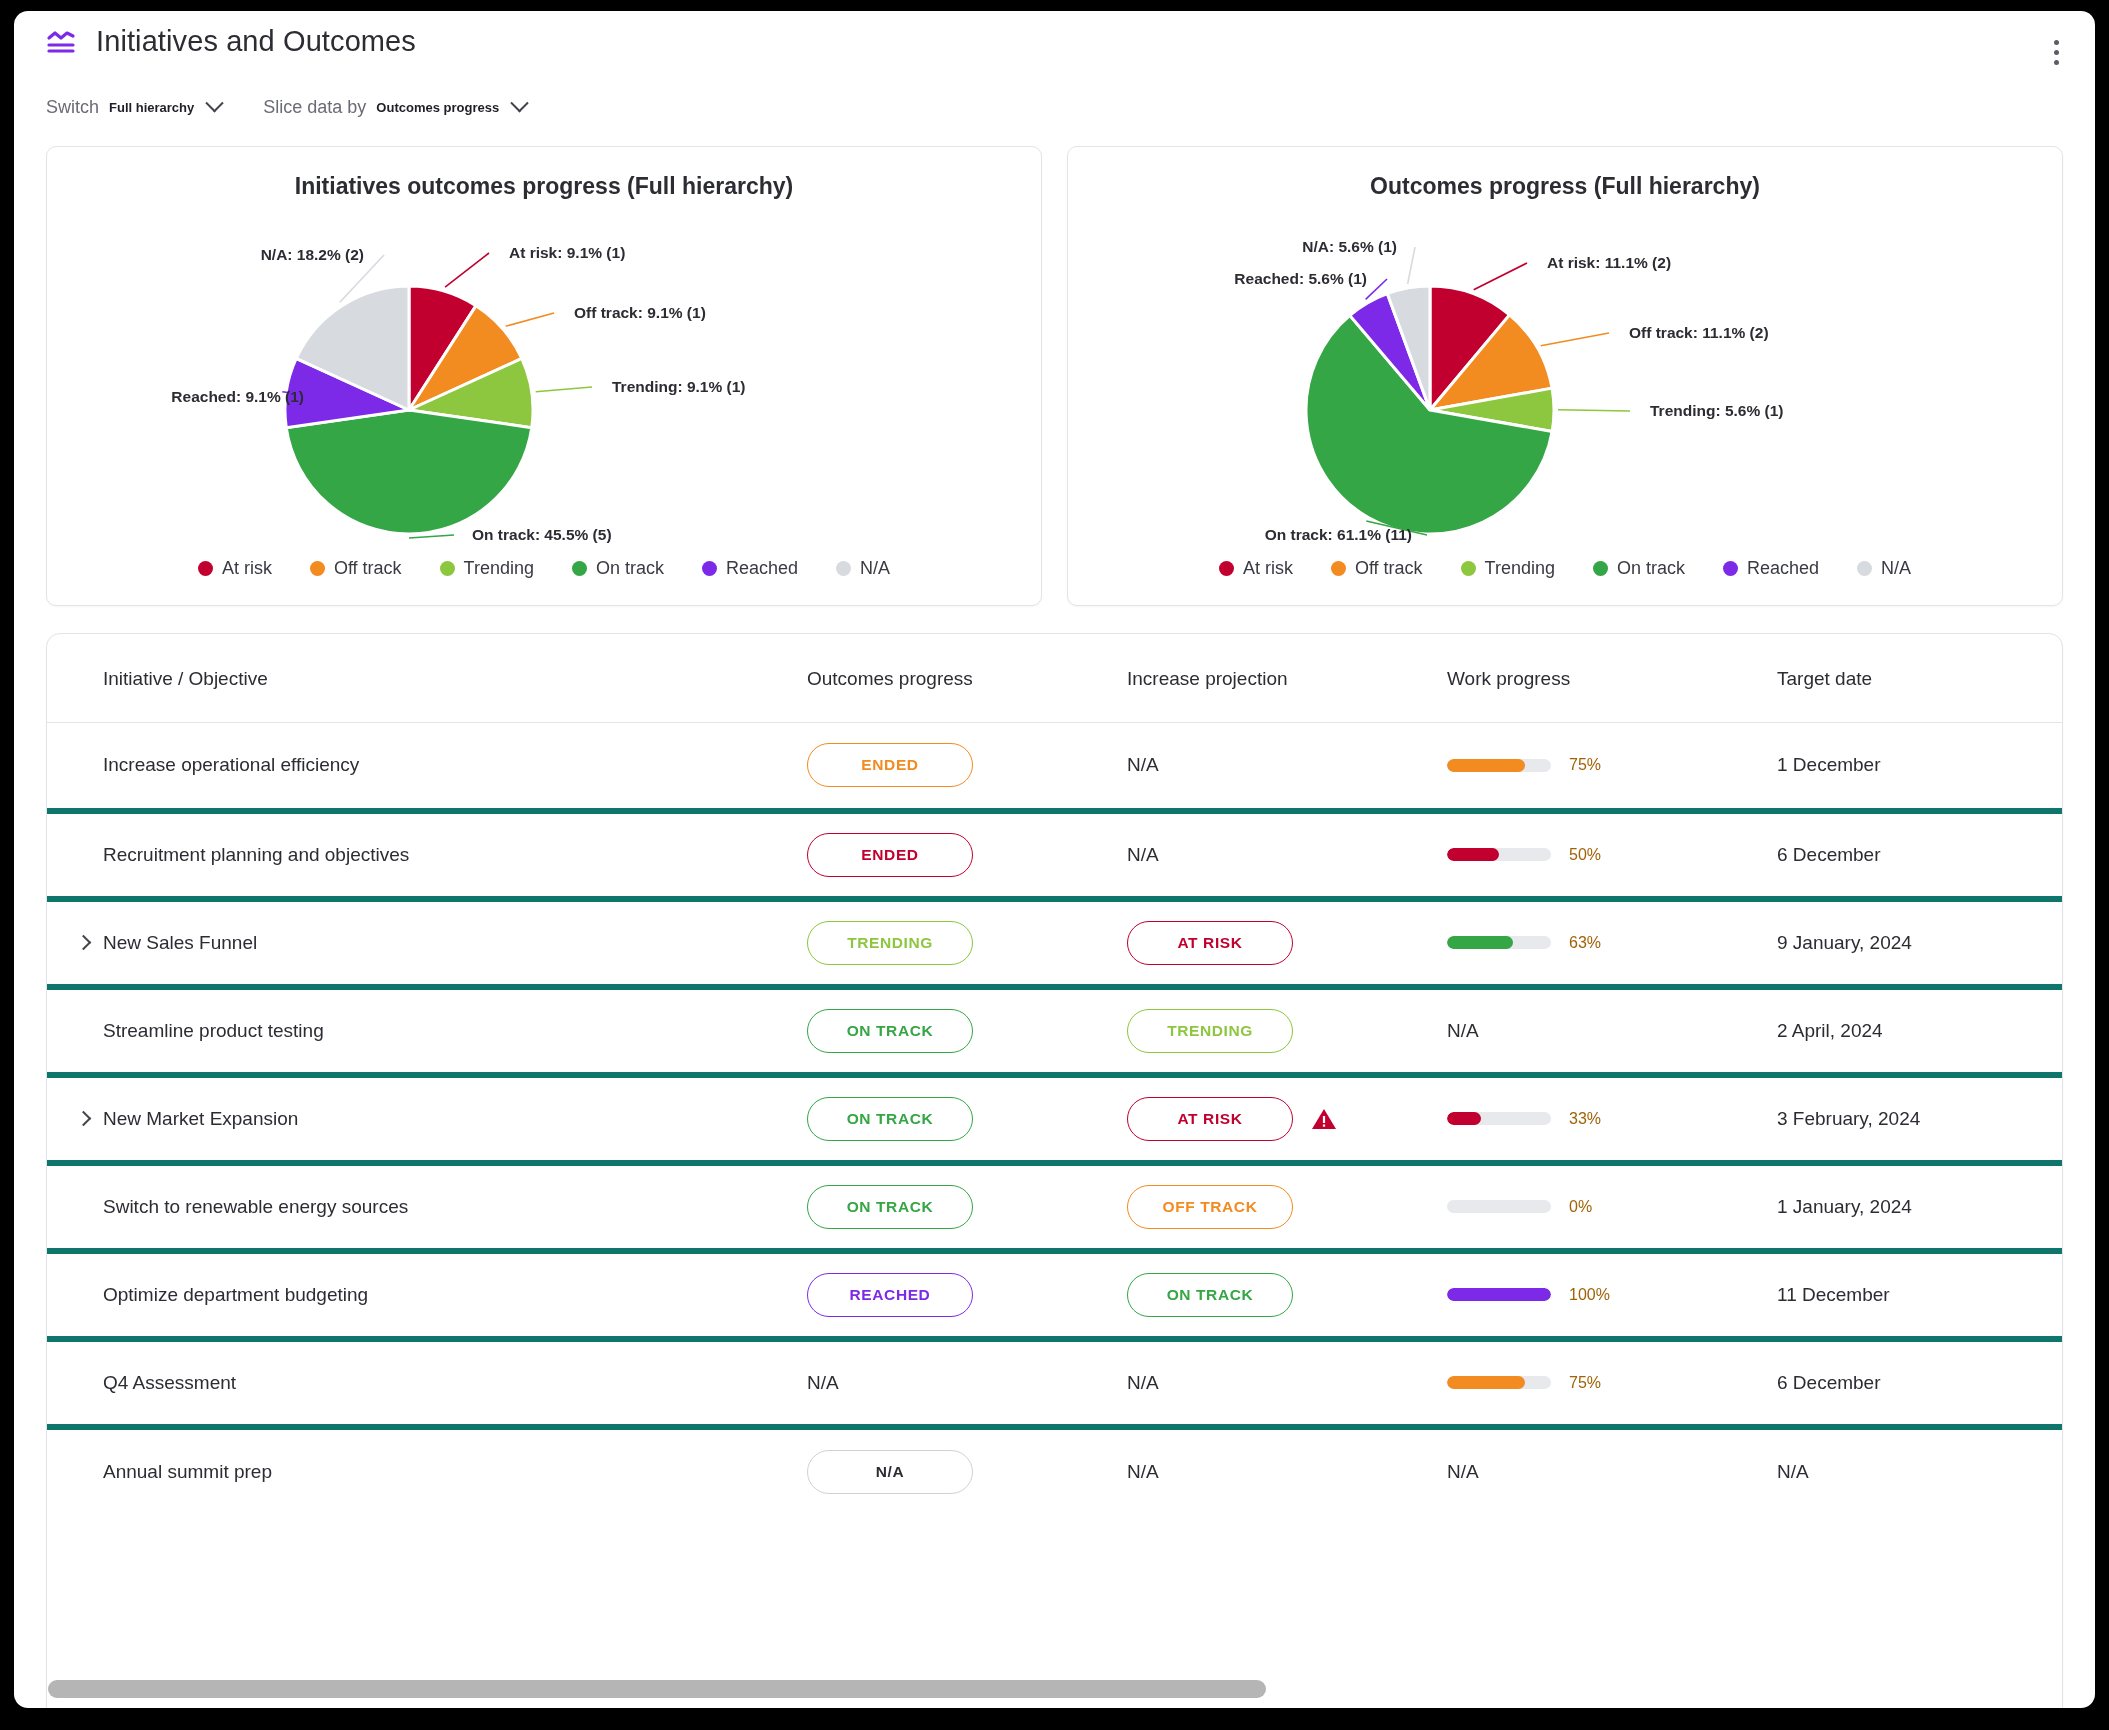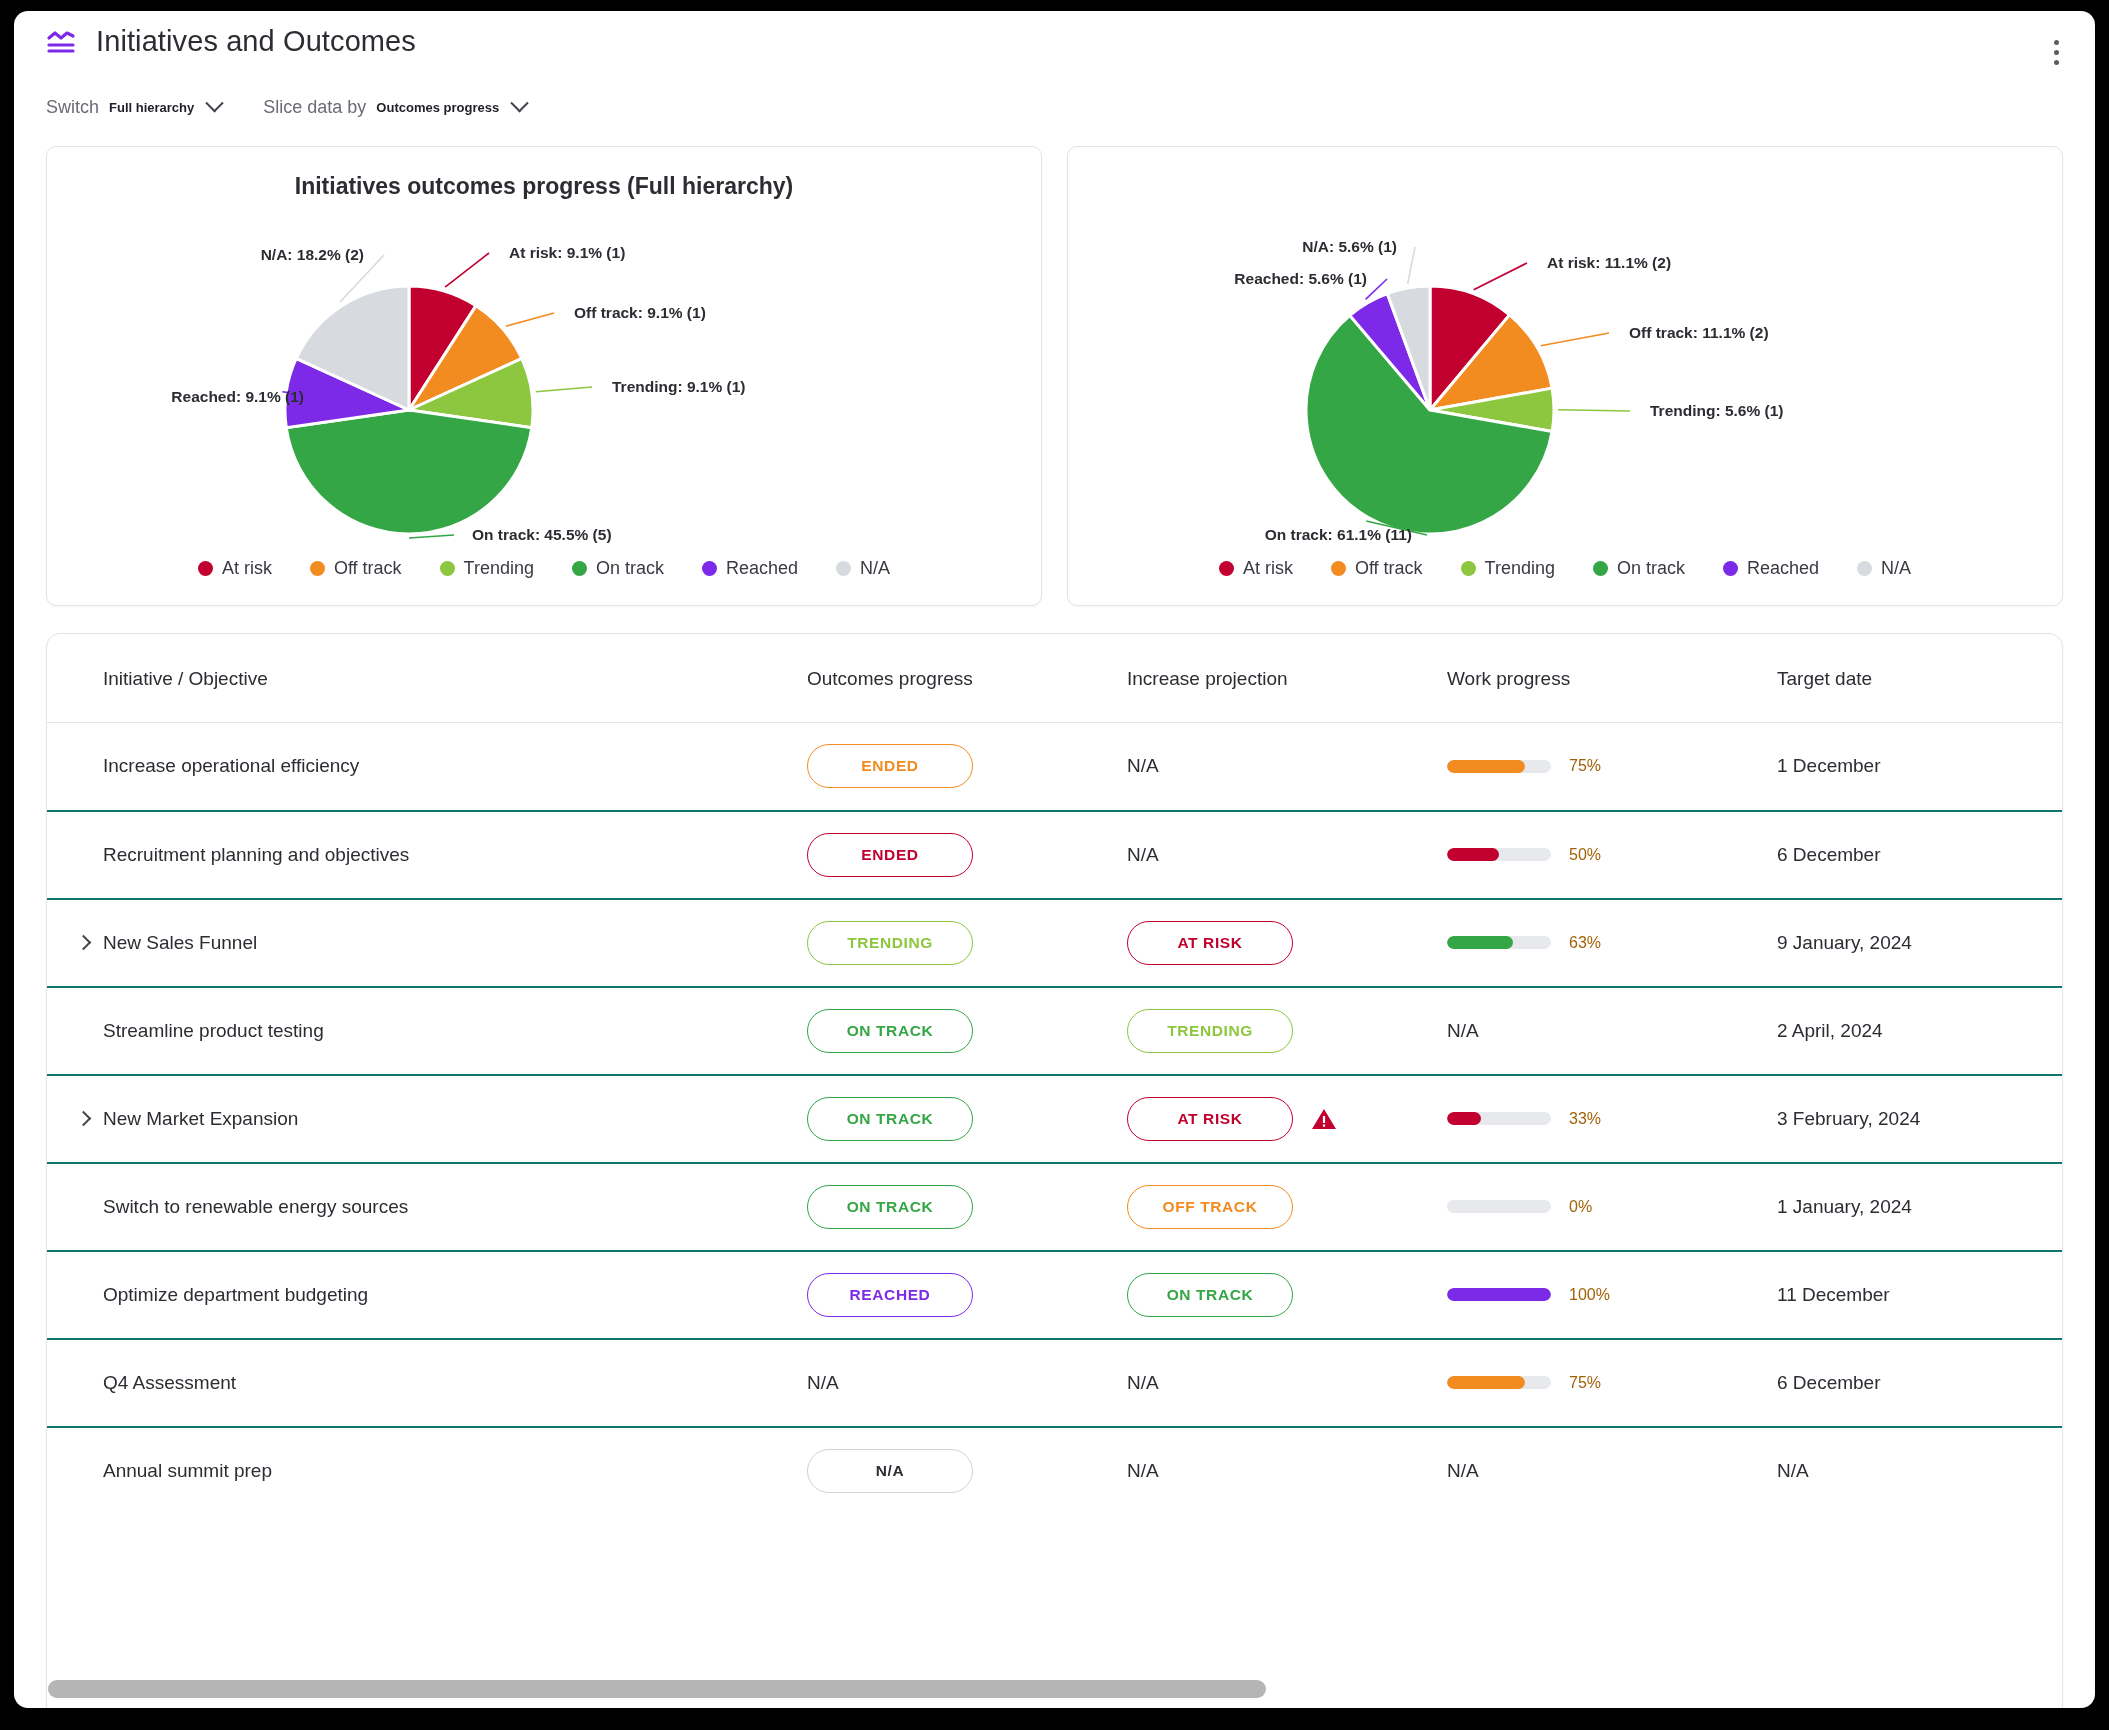"Outcomes progress (Full hierarchy)" div.chart-title { html: none -> <div>Outcomes progress (Full hierarchy)</div> }
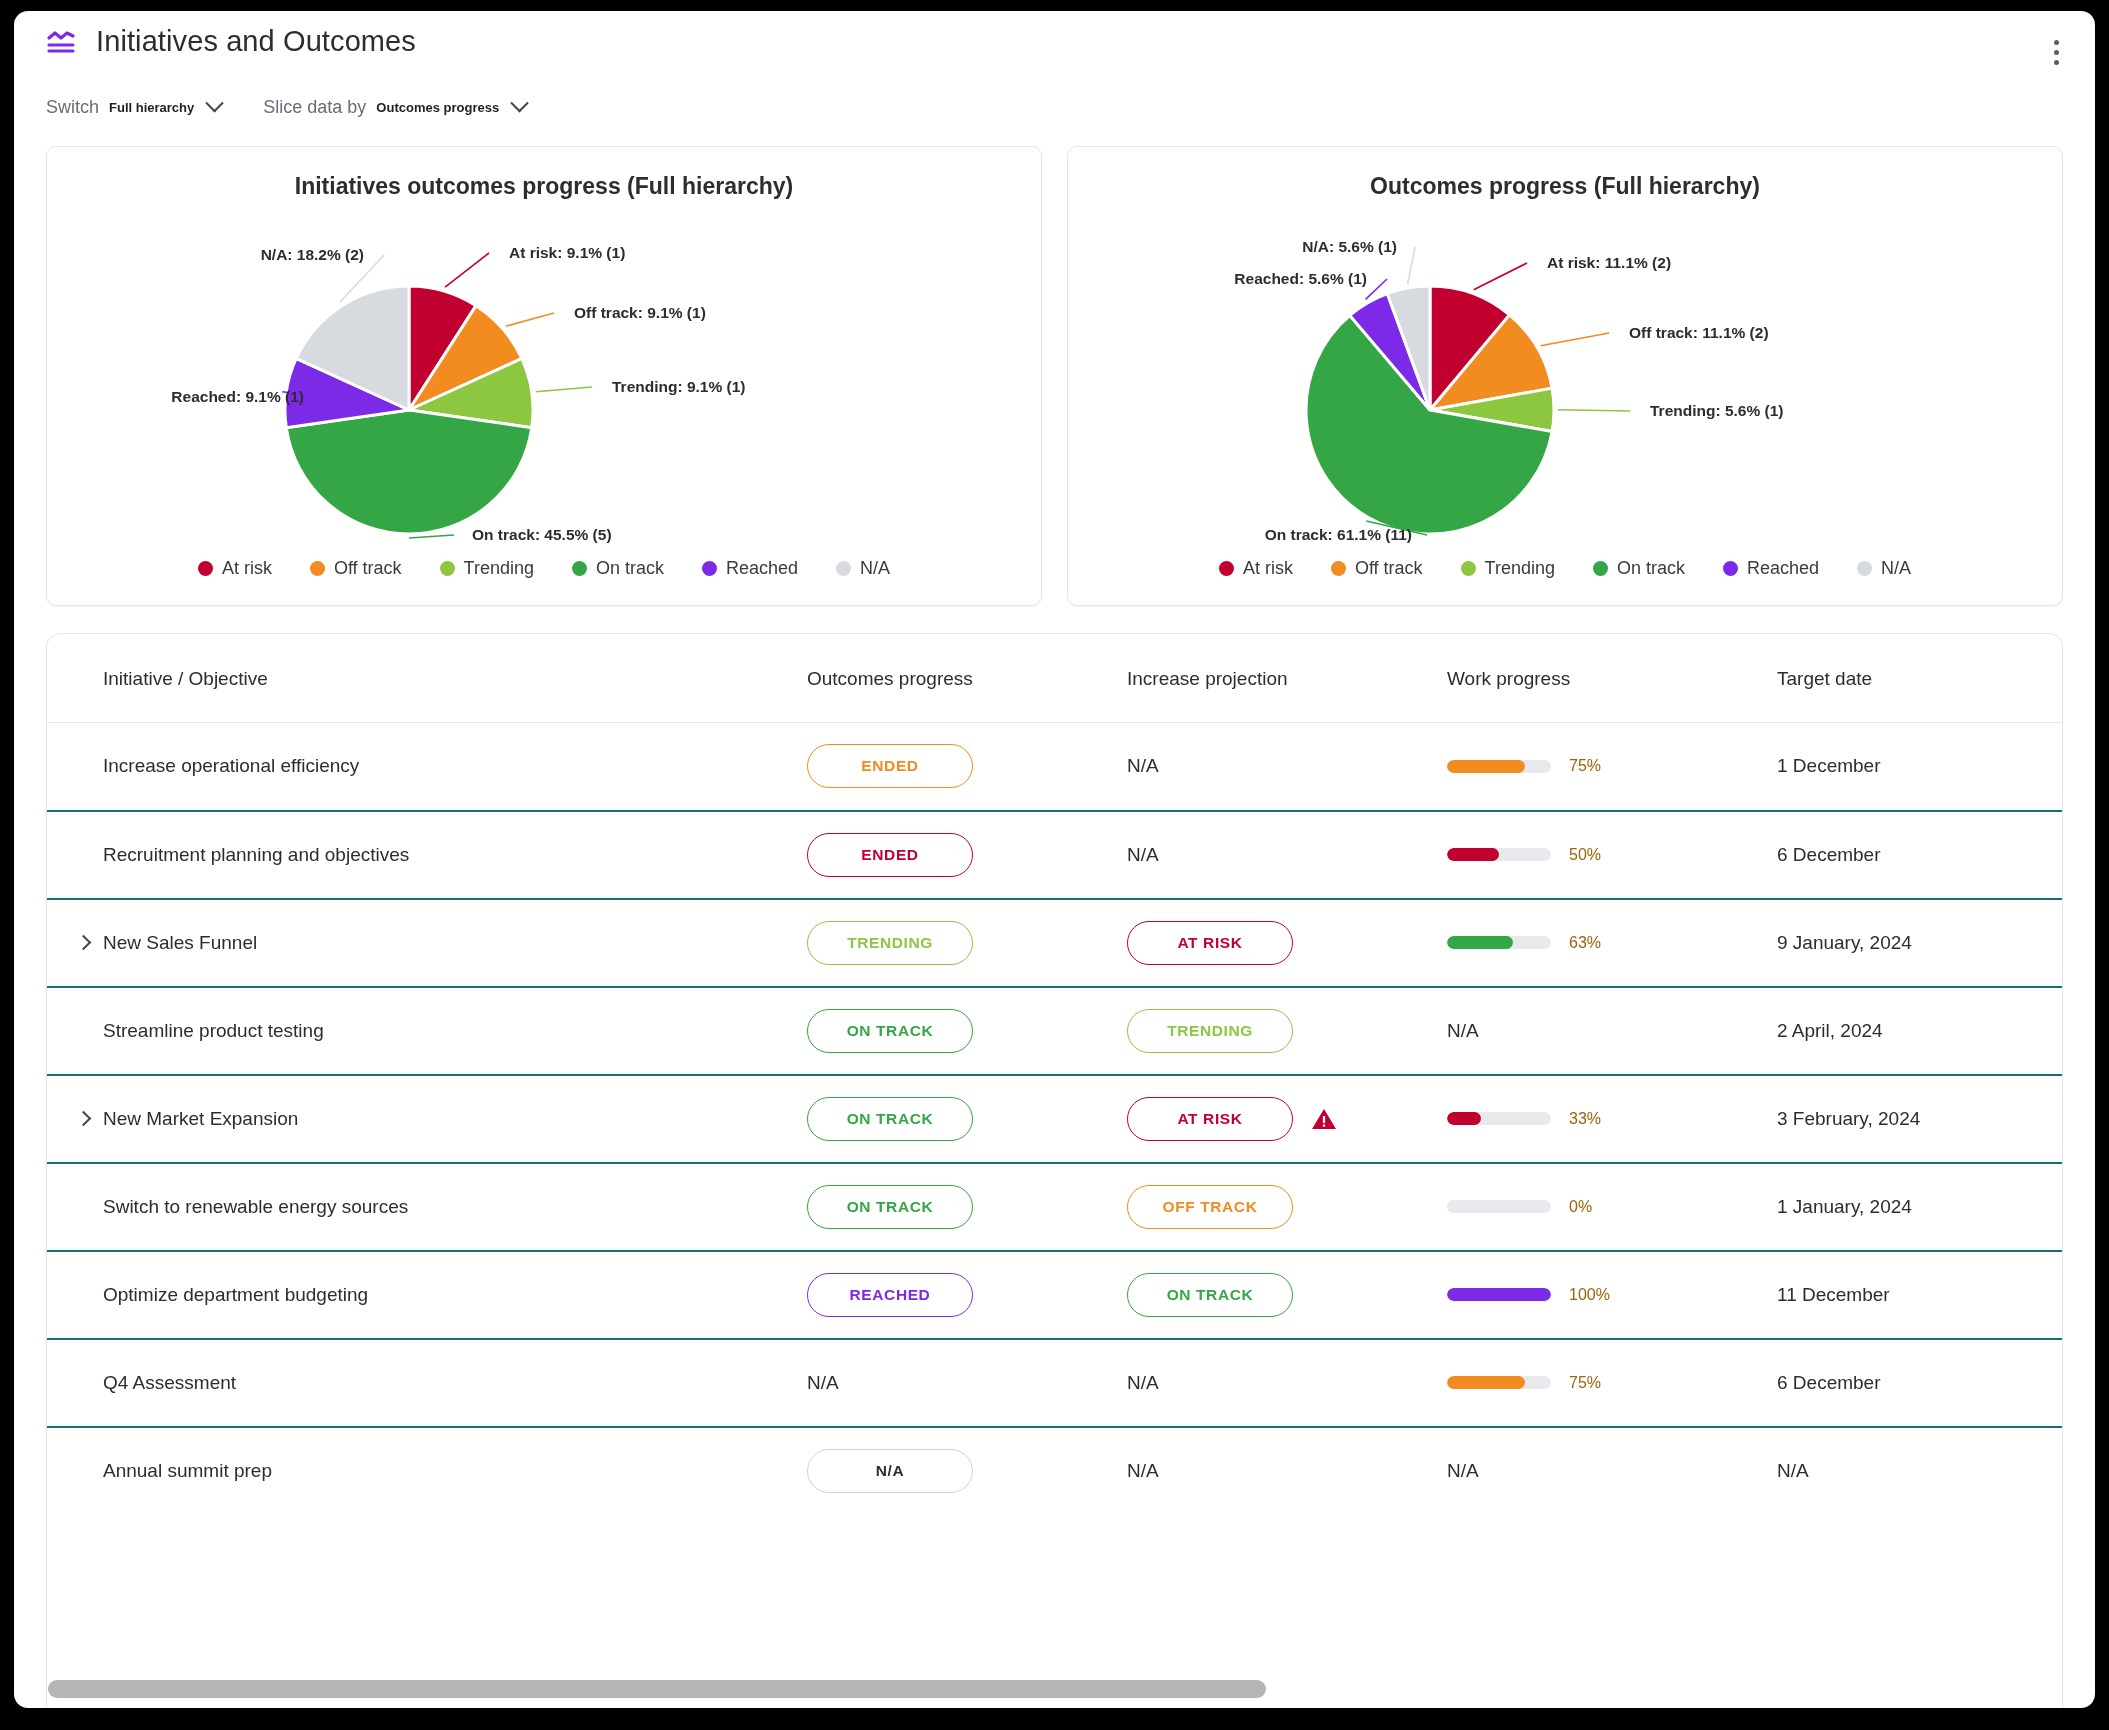"Increase operational efficiency" tbody td { border-bottom: 2px solid #0f766e -> 6px solid #0f766e }
